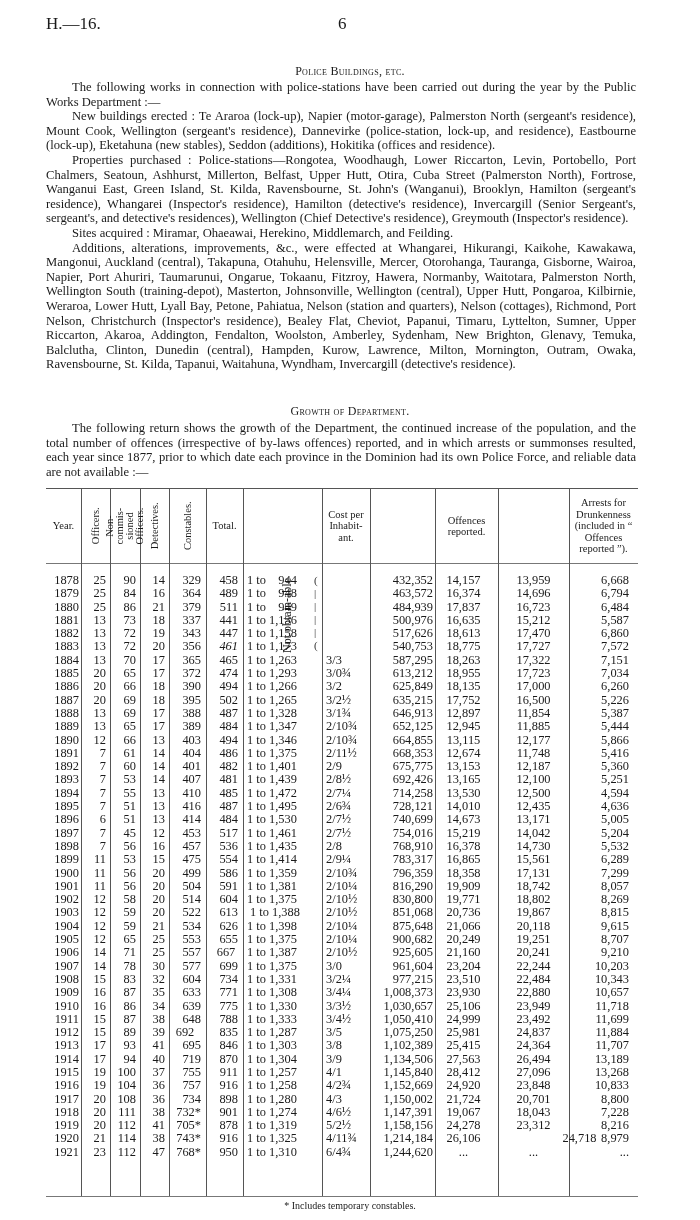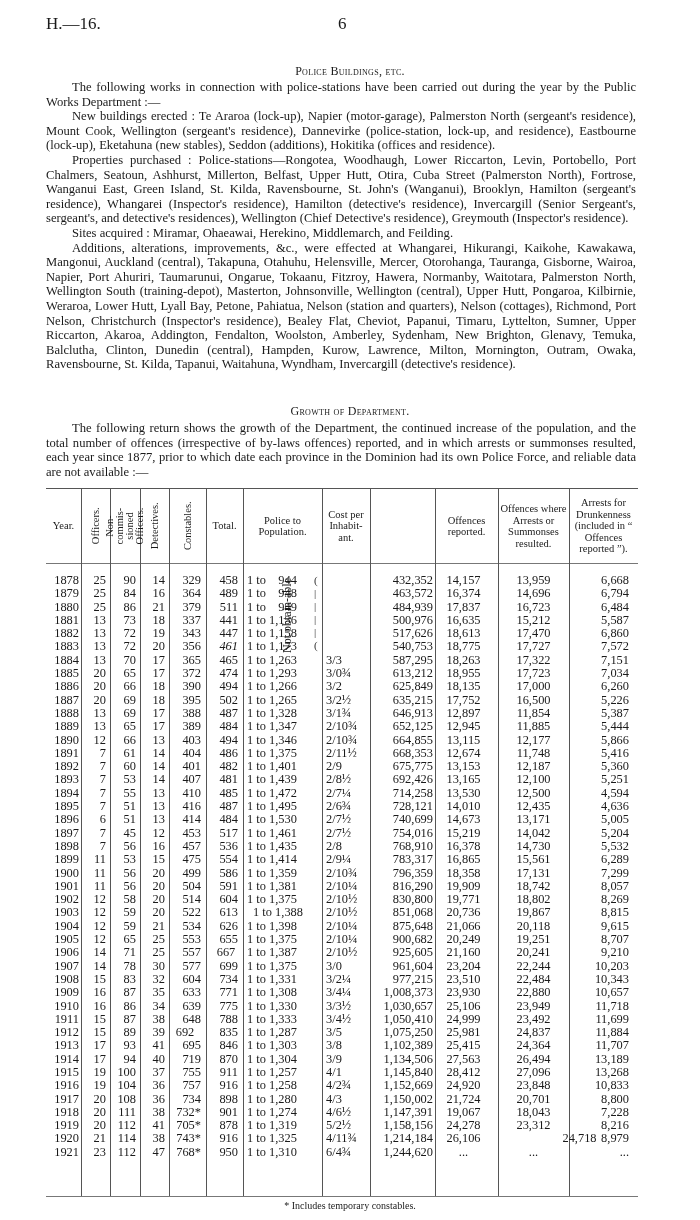"Offences where Arrests or Summonses" div.th { html: <div> <span>Offences where Arrests or Summonses resulted.</span> </div> -> none }
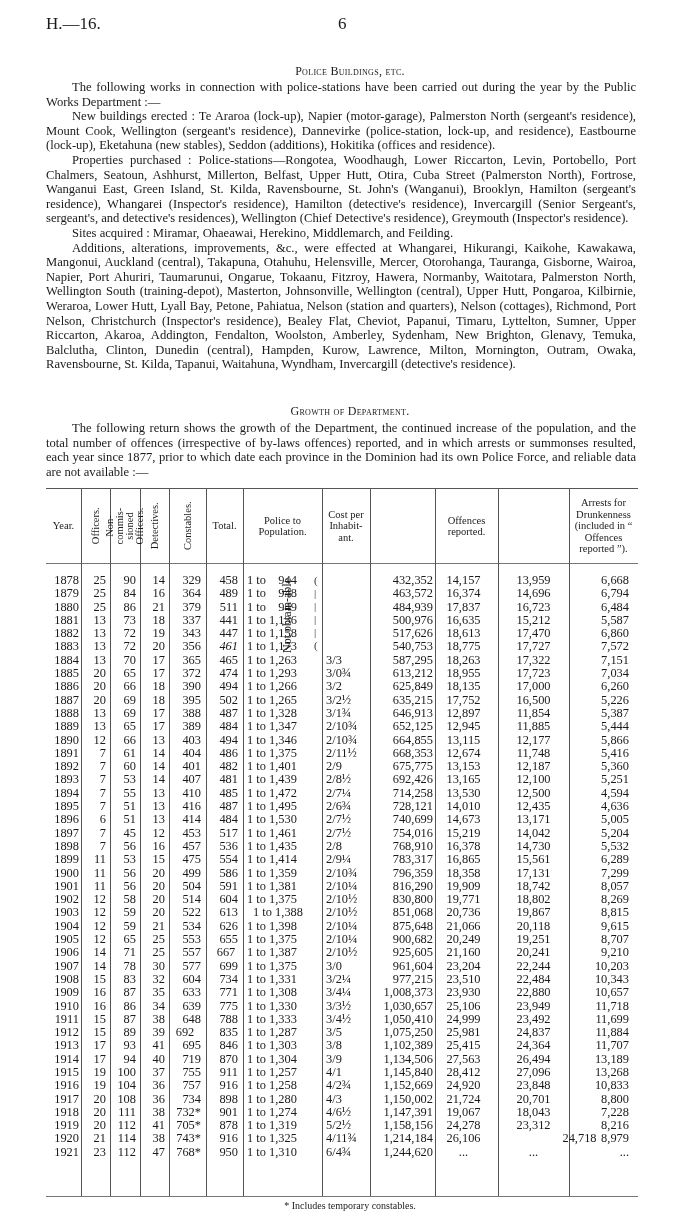"Police to Population." div.th { html: <div> <span>Police to Population.</span> </div> -> none }
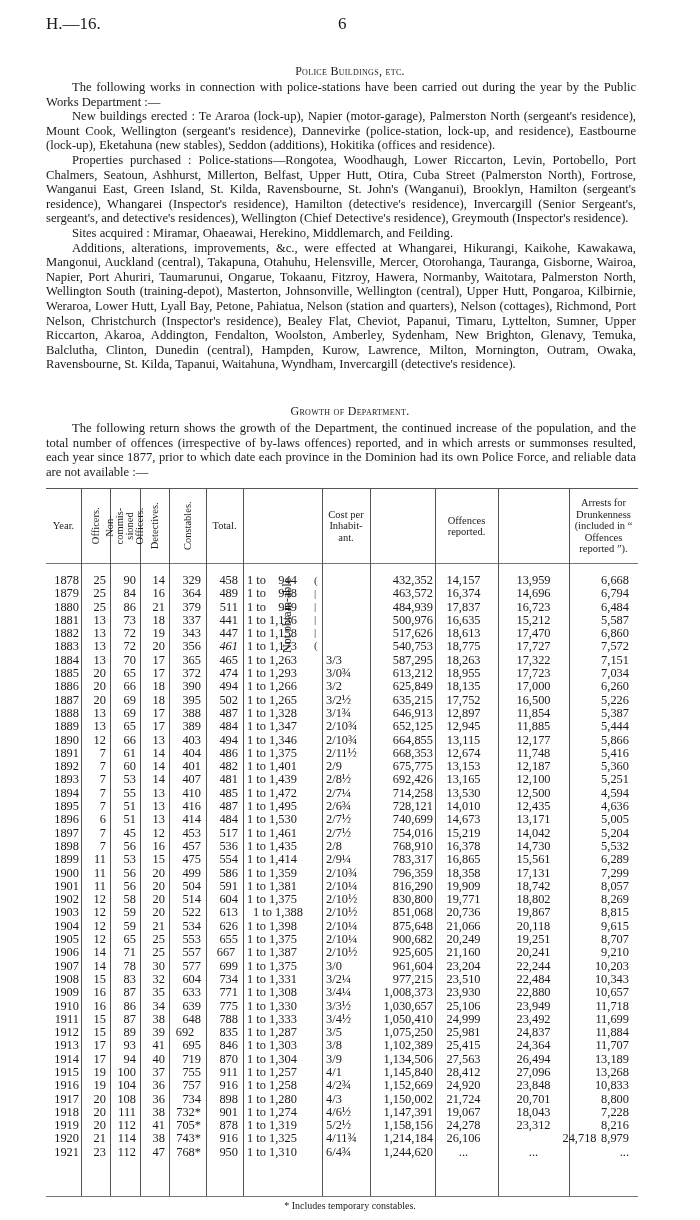"1 to 1,388" div.td { left: 185px -> 204px; text-align: right -> none }
